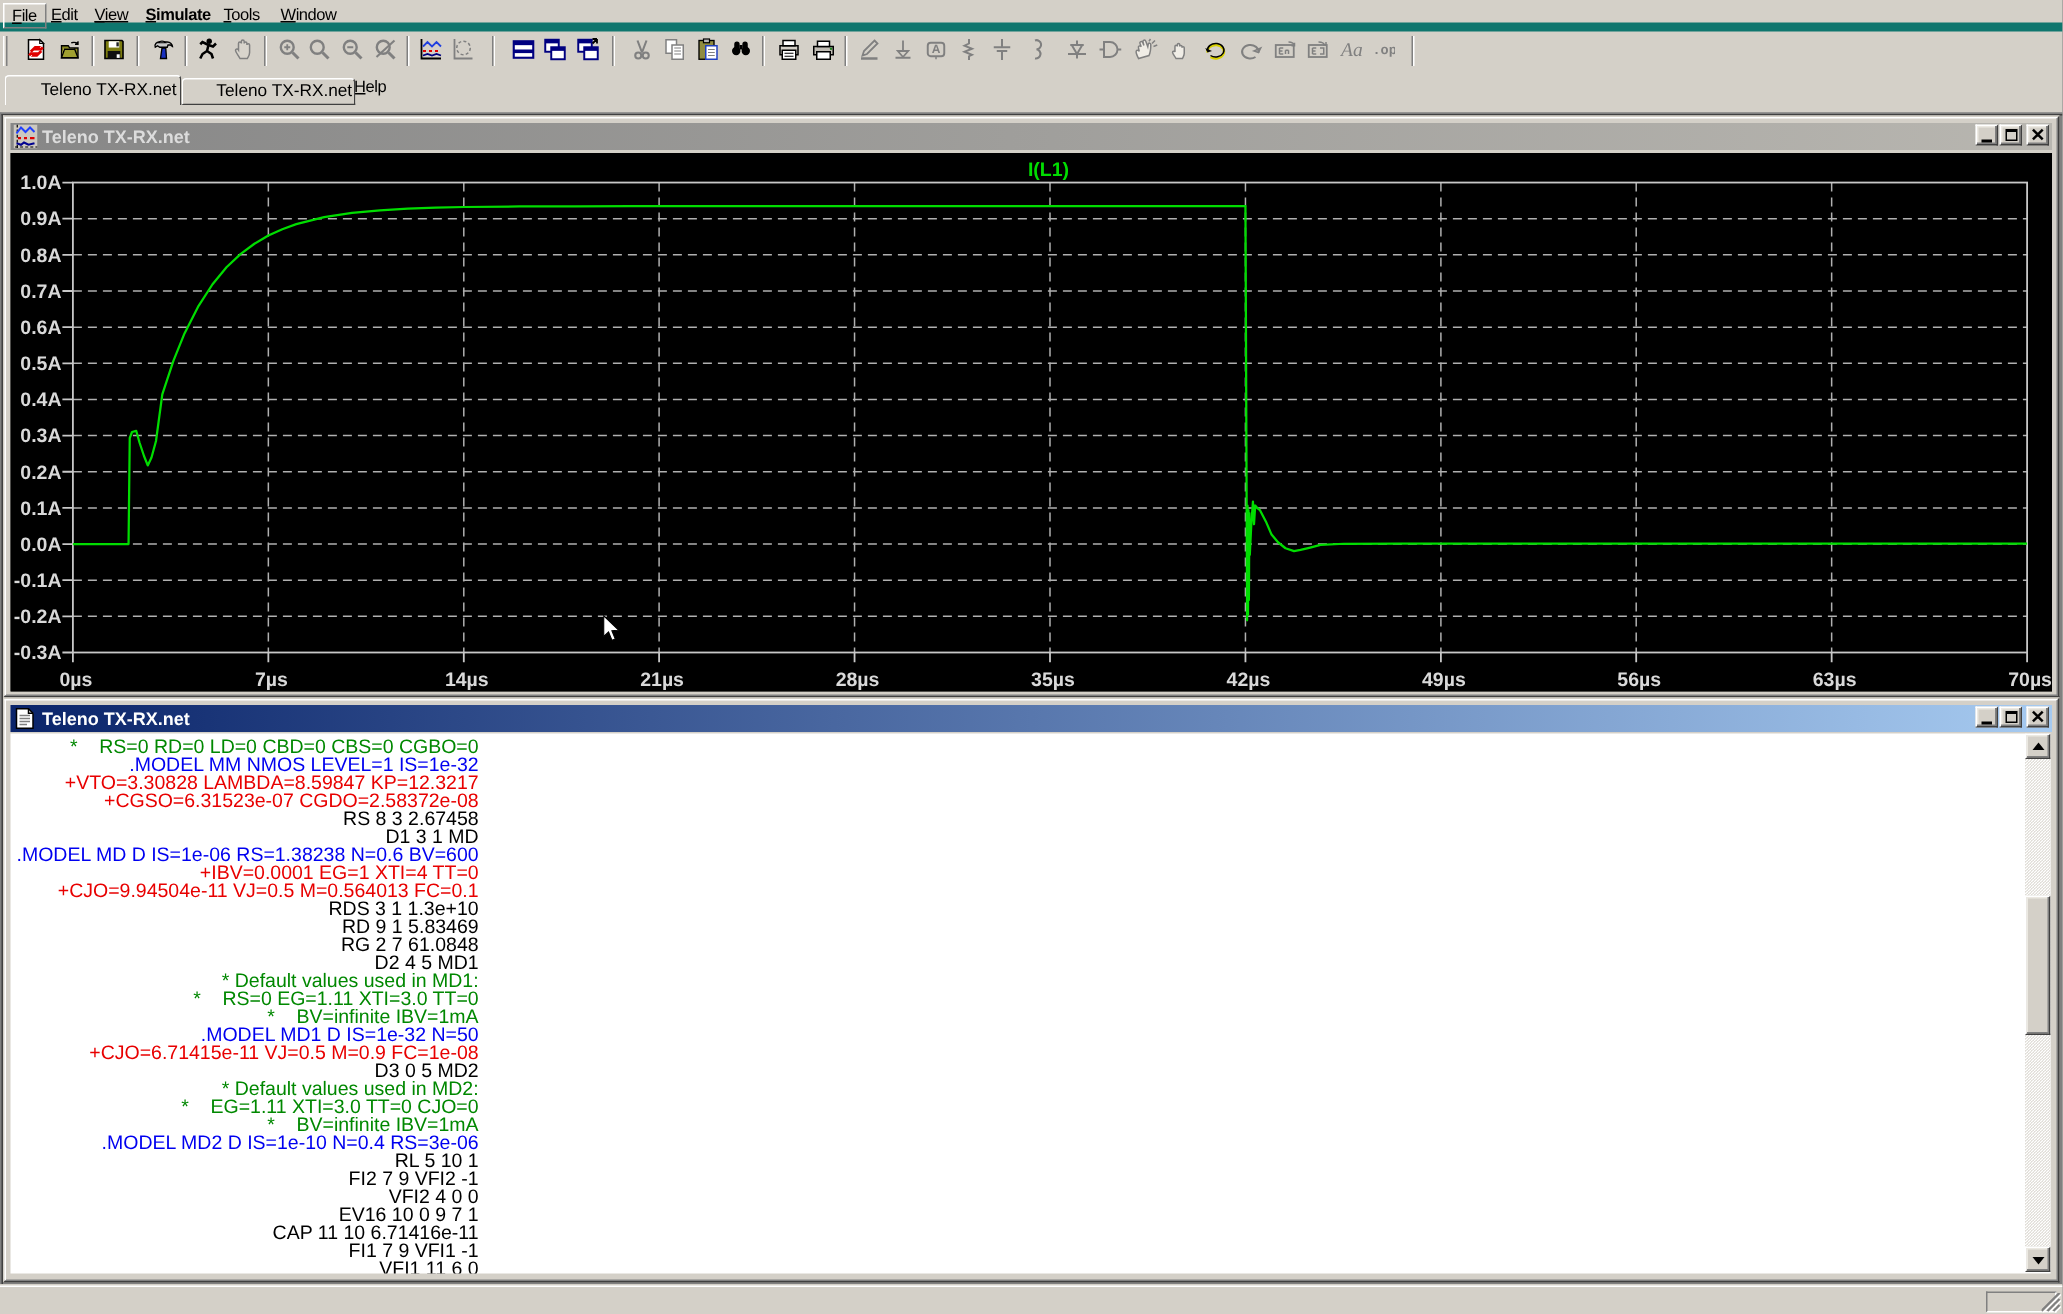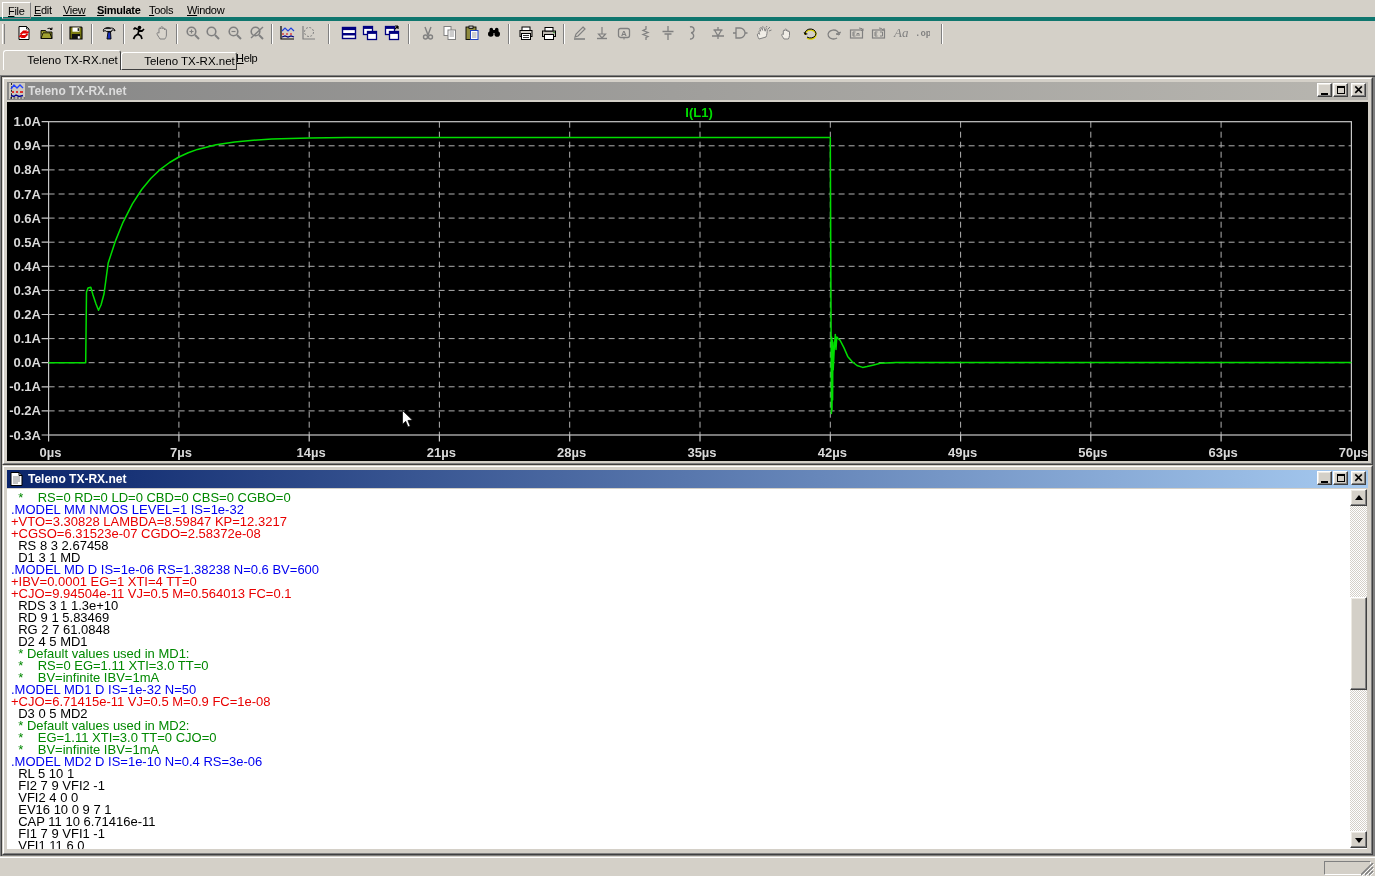"File" #menubar { border-bottom: 4px solid #0f766e -> 6px solid #0f766e }
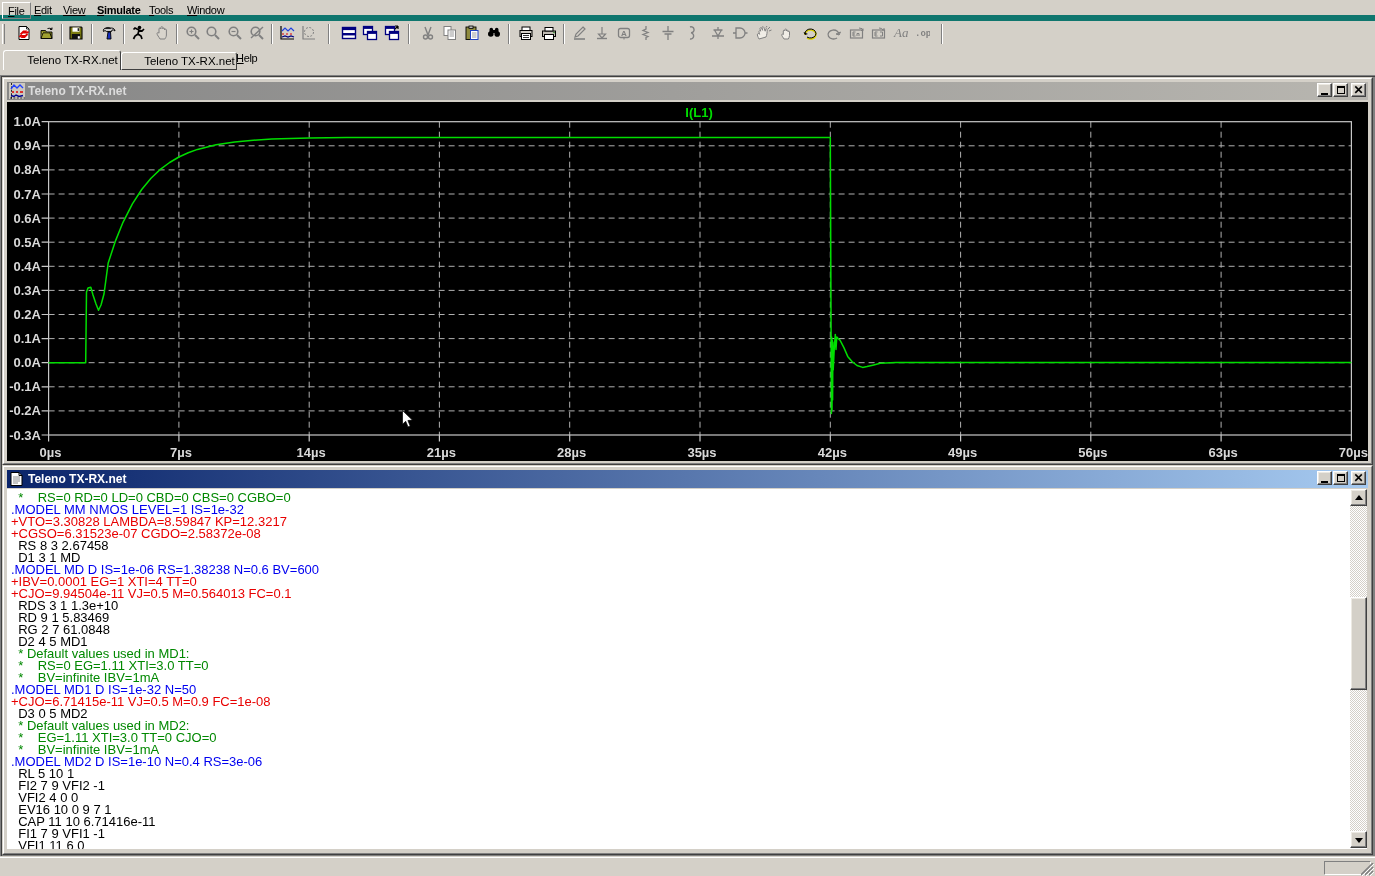"* RS=0 RD=0 LD=0 CBD=0" #netlist { text-align: none -> right }
